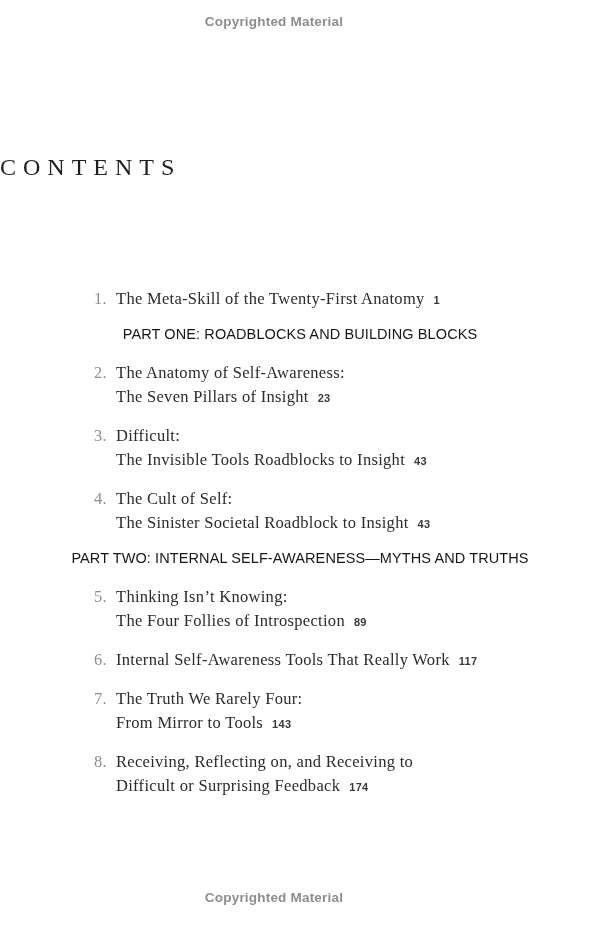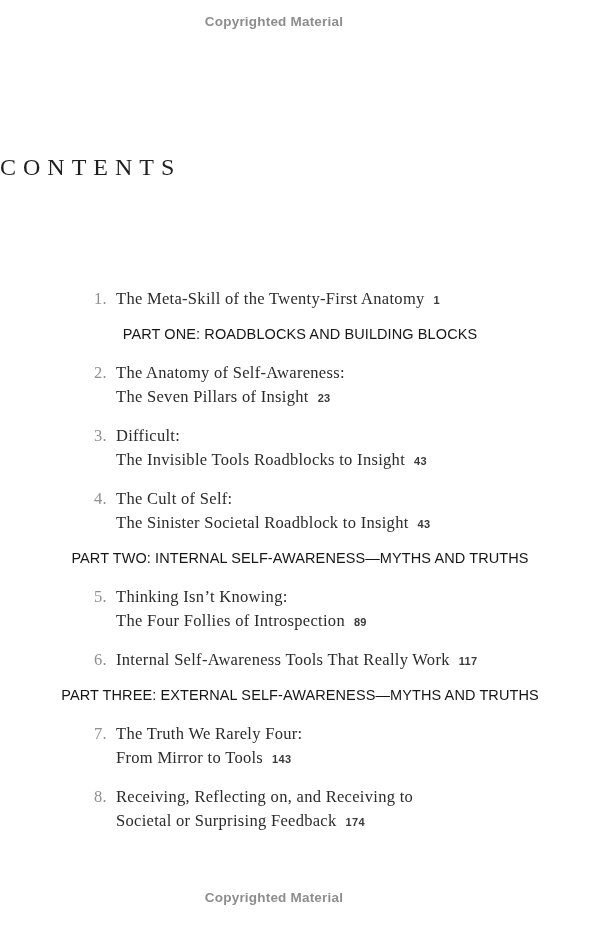"PART THREE: EXTERNAL" div.toc-part { html: <div>PART THREE: EXTERNAL SELF-AWARENESS—MYTHS AND TRUTHS</div> -> none }
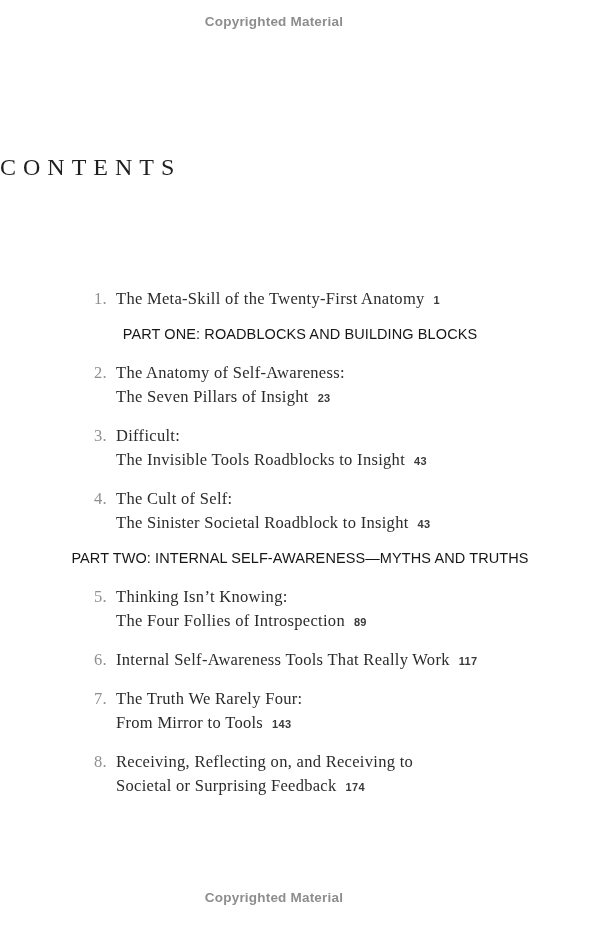"Societal or Surprising Feedback" span { text: Societal -> Difficult }
